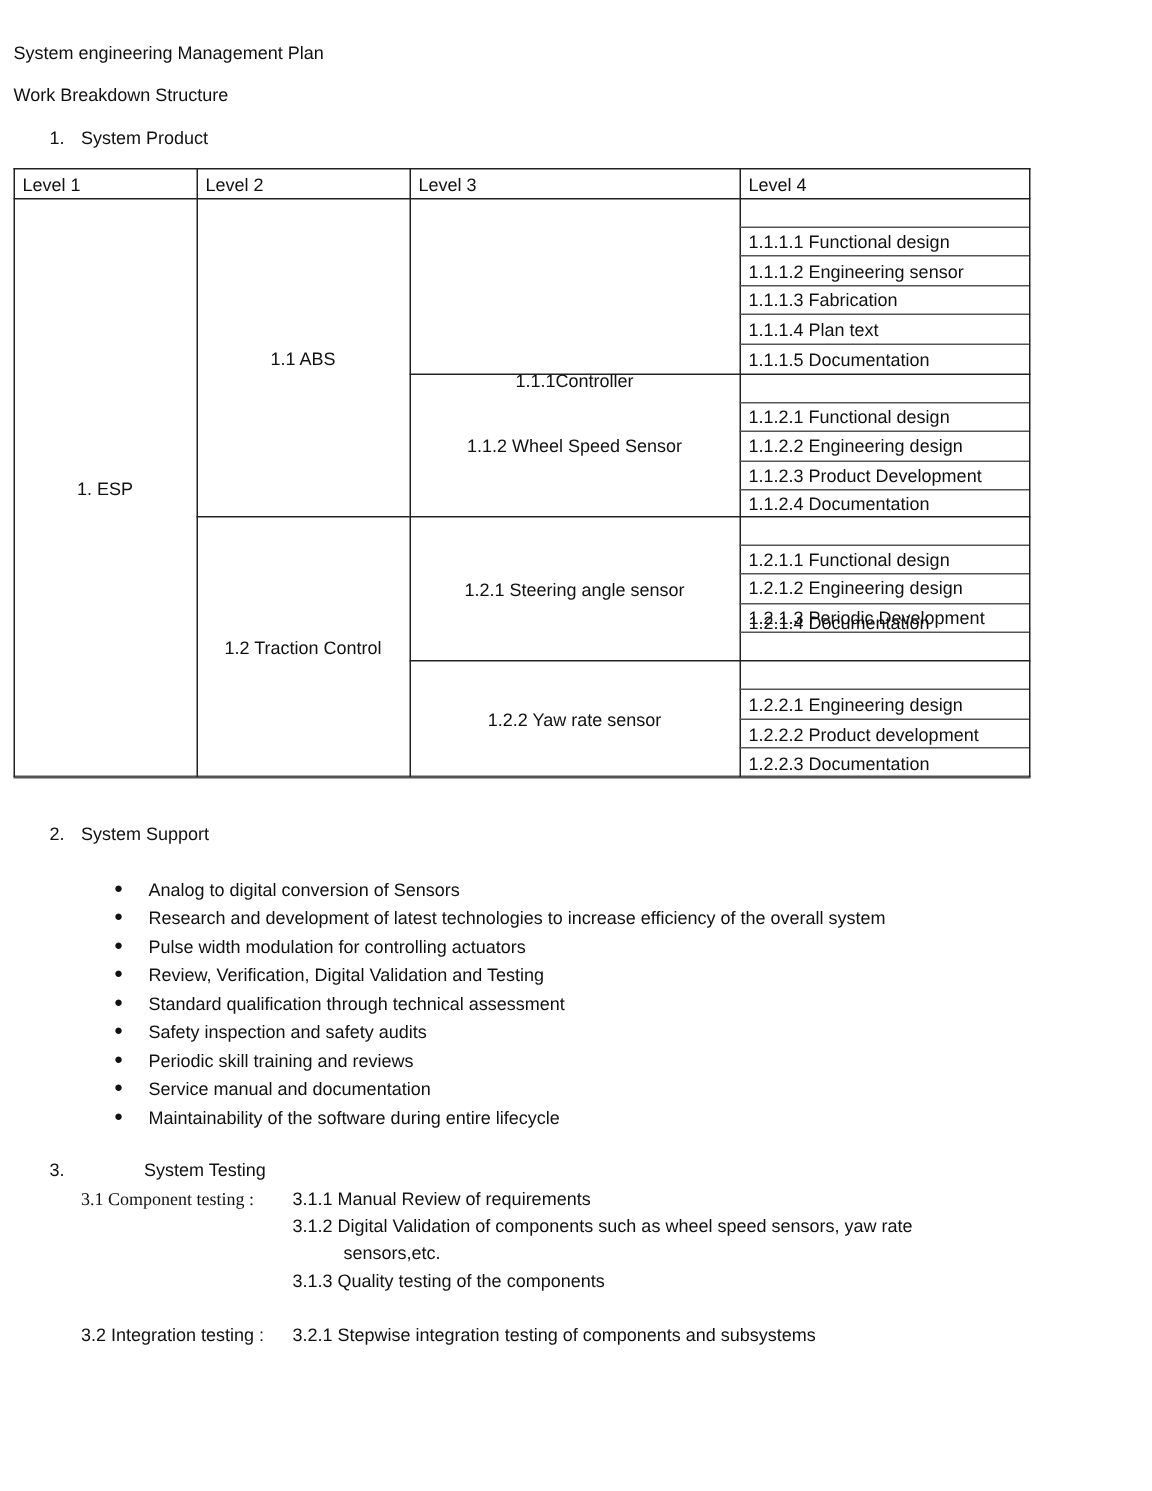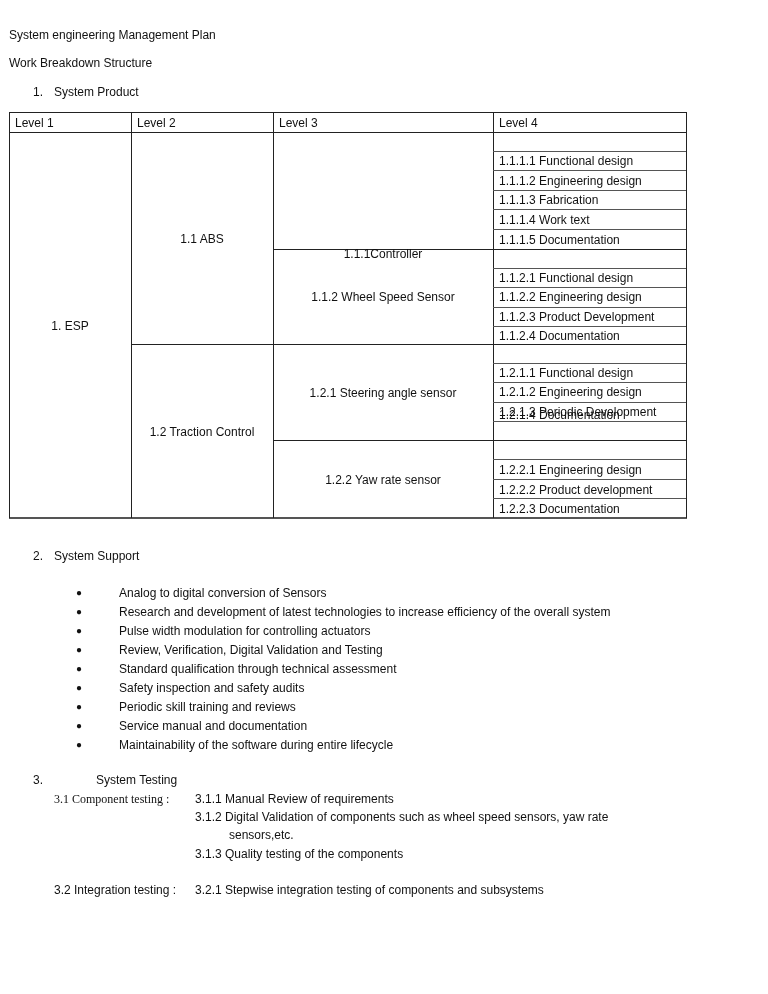"1.1.1.2 Engineering design" div.l4 { text: design -> sensor }
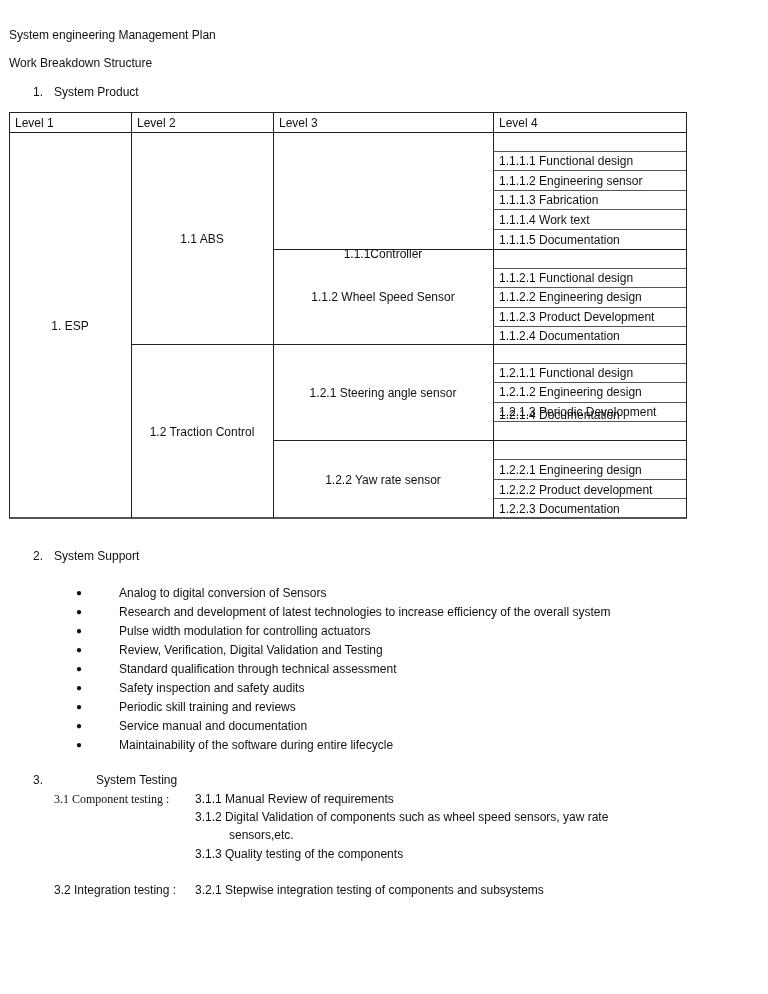"1.1.1.4 Work text" div.l4 { text: Work -> Plan }
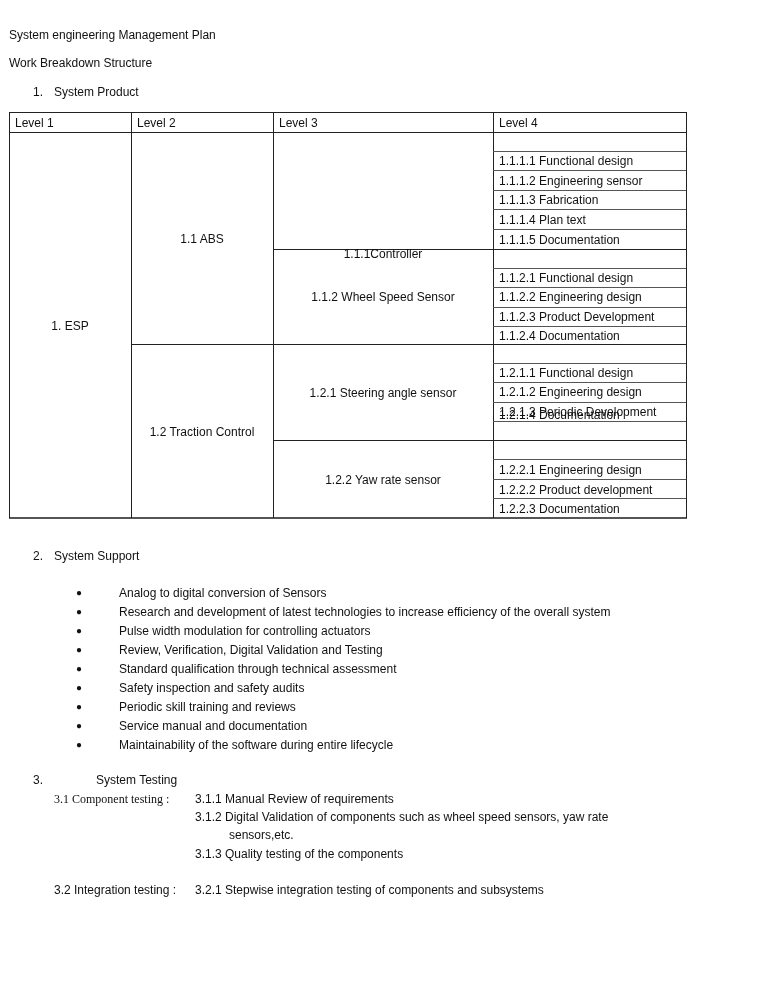"Analog to digital conversion of" .bullet-text { margin-left: 20px -> none }
